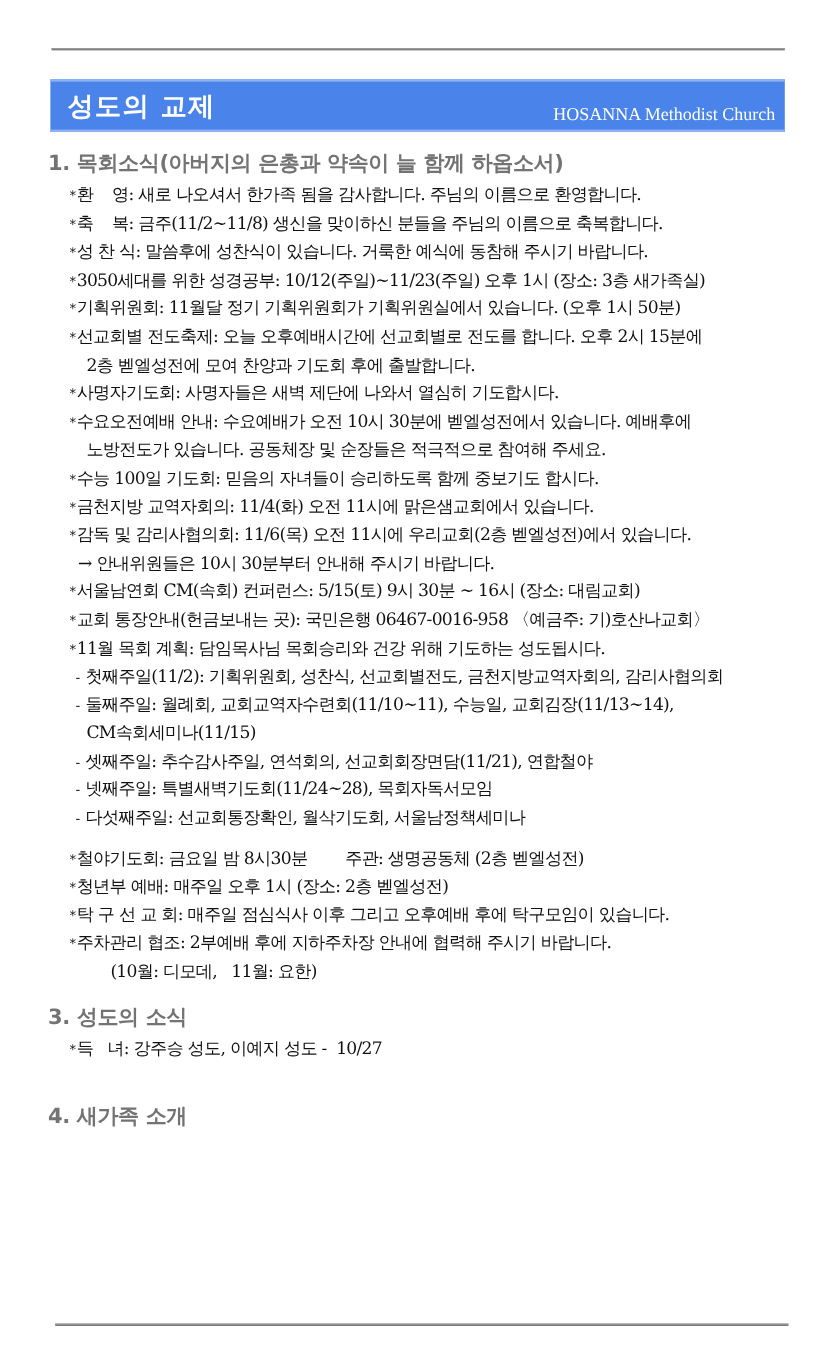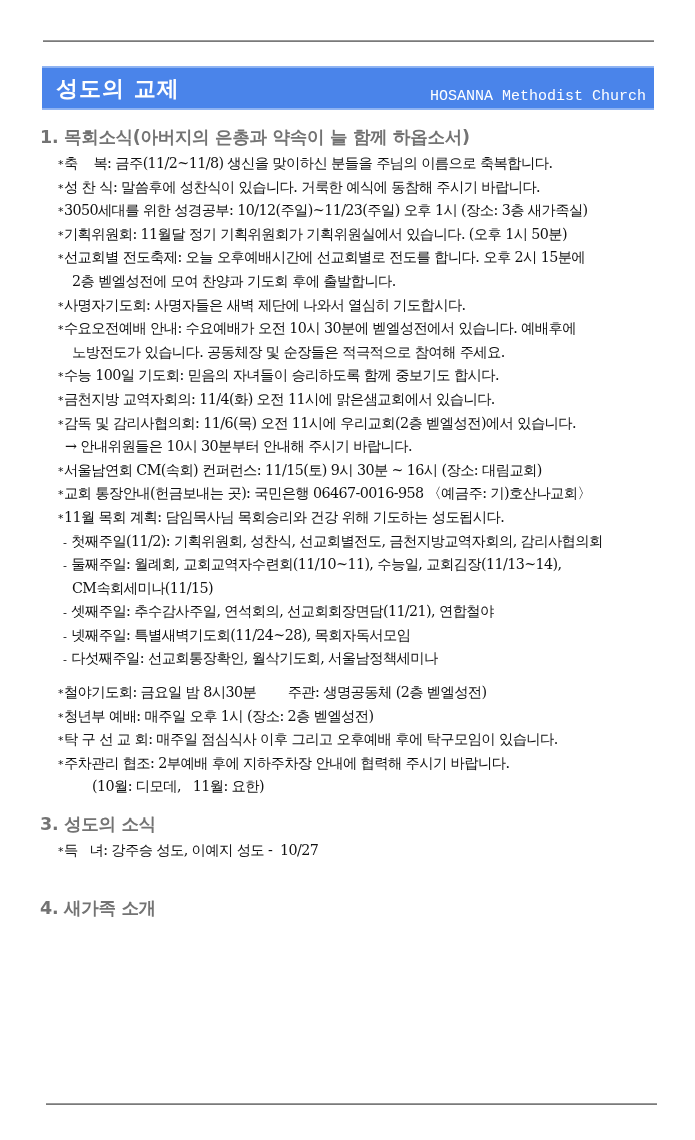"HOSANNA Methodist Church" .banner-sub { font-family: Liberation Mono, monospace -> Liberation Serif, serif }
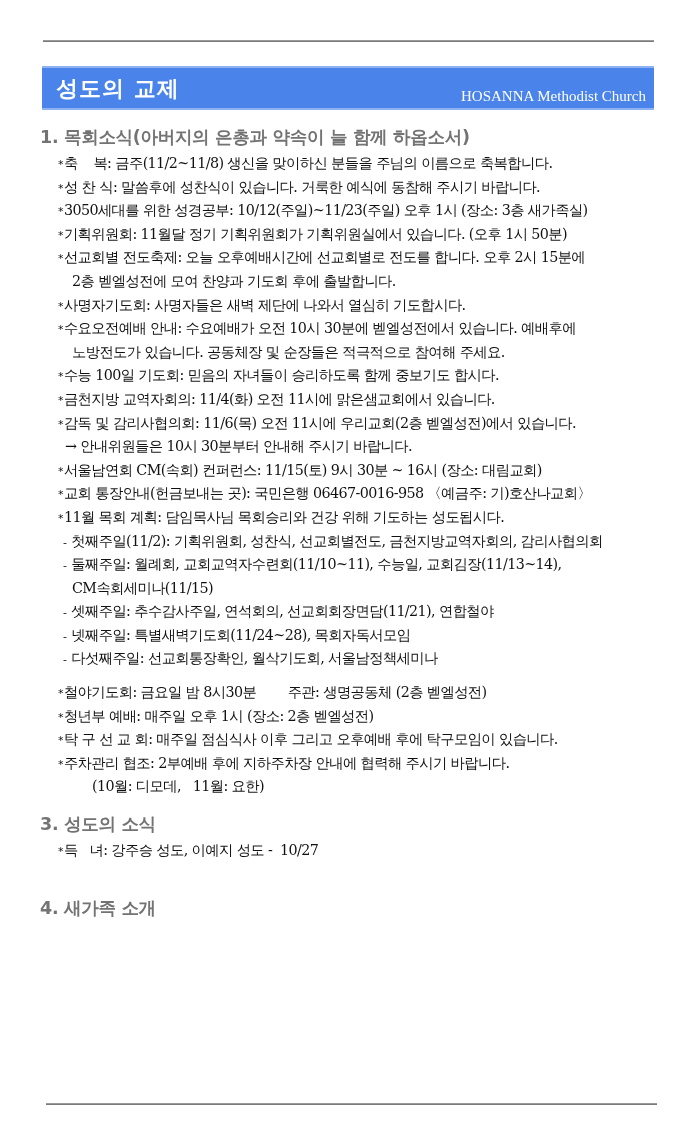"*환 영: 새로 나오셔서 한가족" div.item { html: none -> <div><span>*</span><span>환 영: 새로 나오셔서 한가족 됨을 감사합니다. 주님의 이름으로 환영합니다.</span></div> }
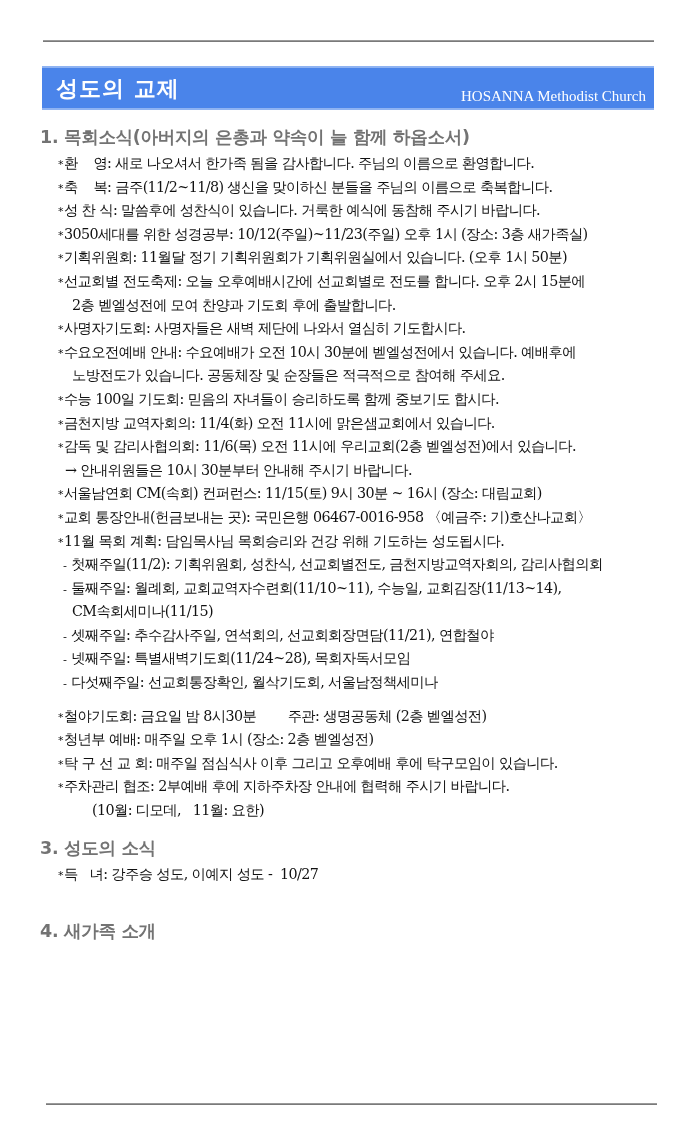"서울남연회 CM(속회) 컨퍼런스: 11/15(토) 9시" span { text: 11/15 -> 5/15 }
